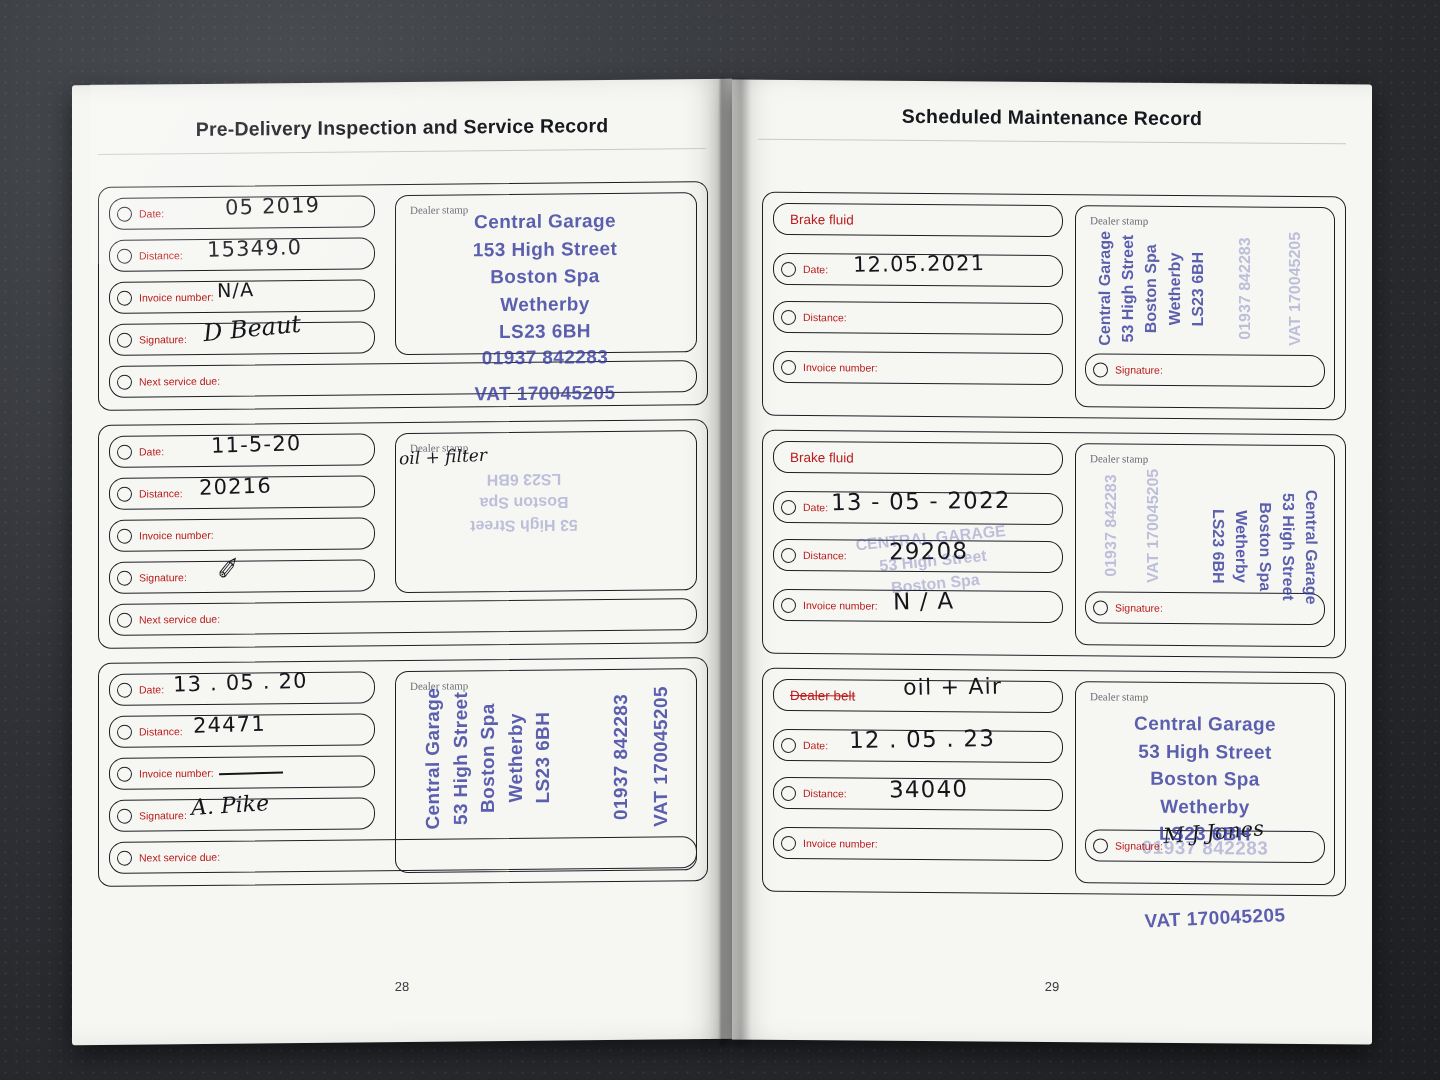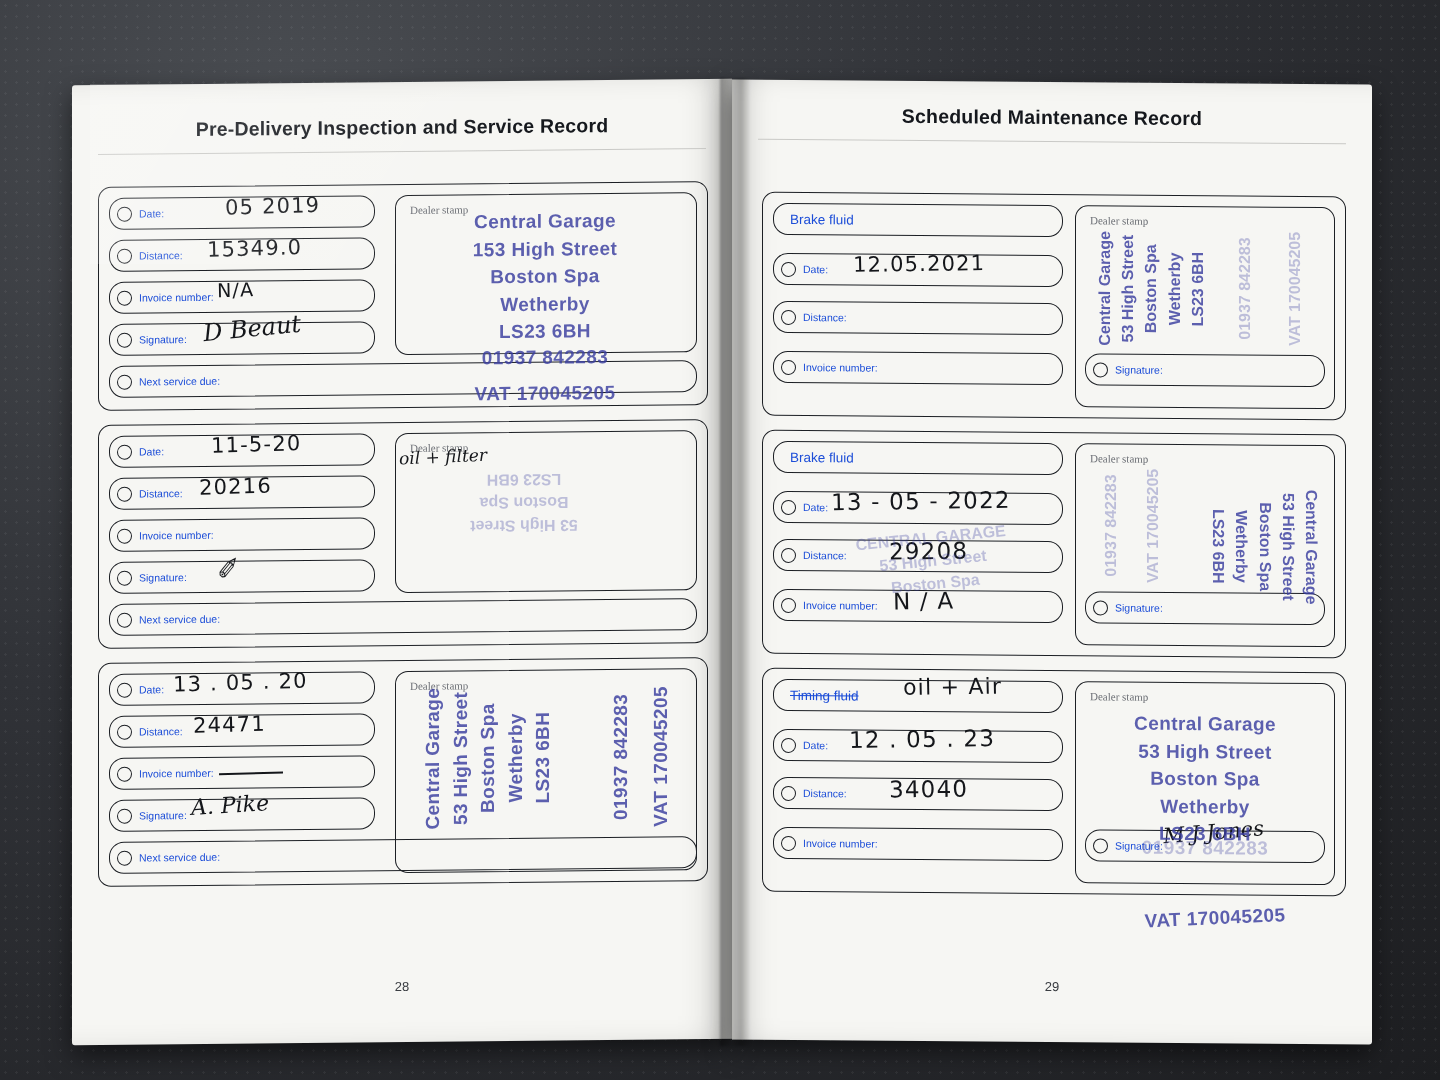"Brake fluid" .flabel { color: #1d4ed8 -> #b91c1c }
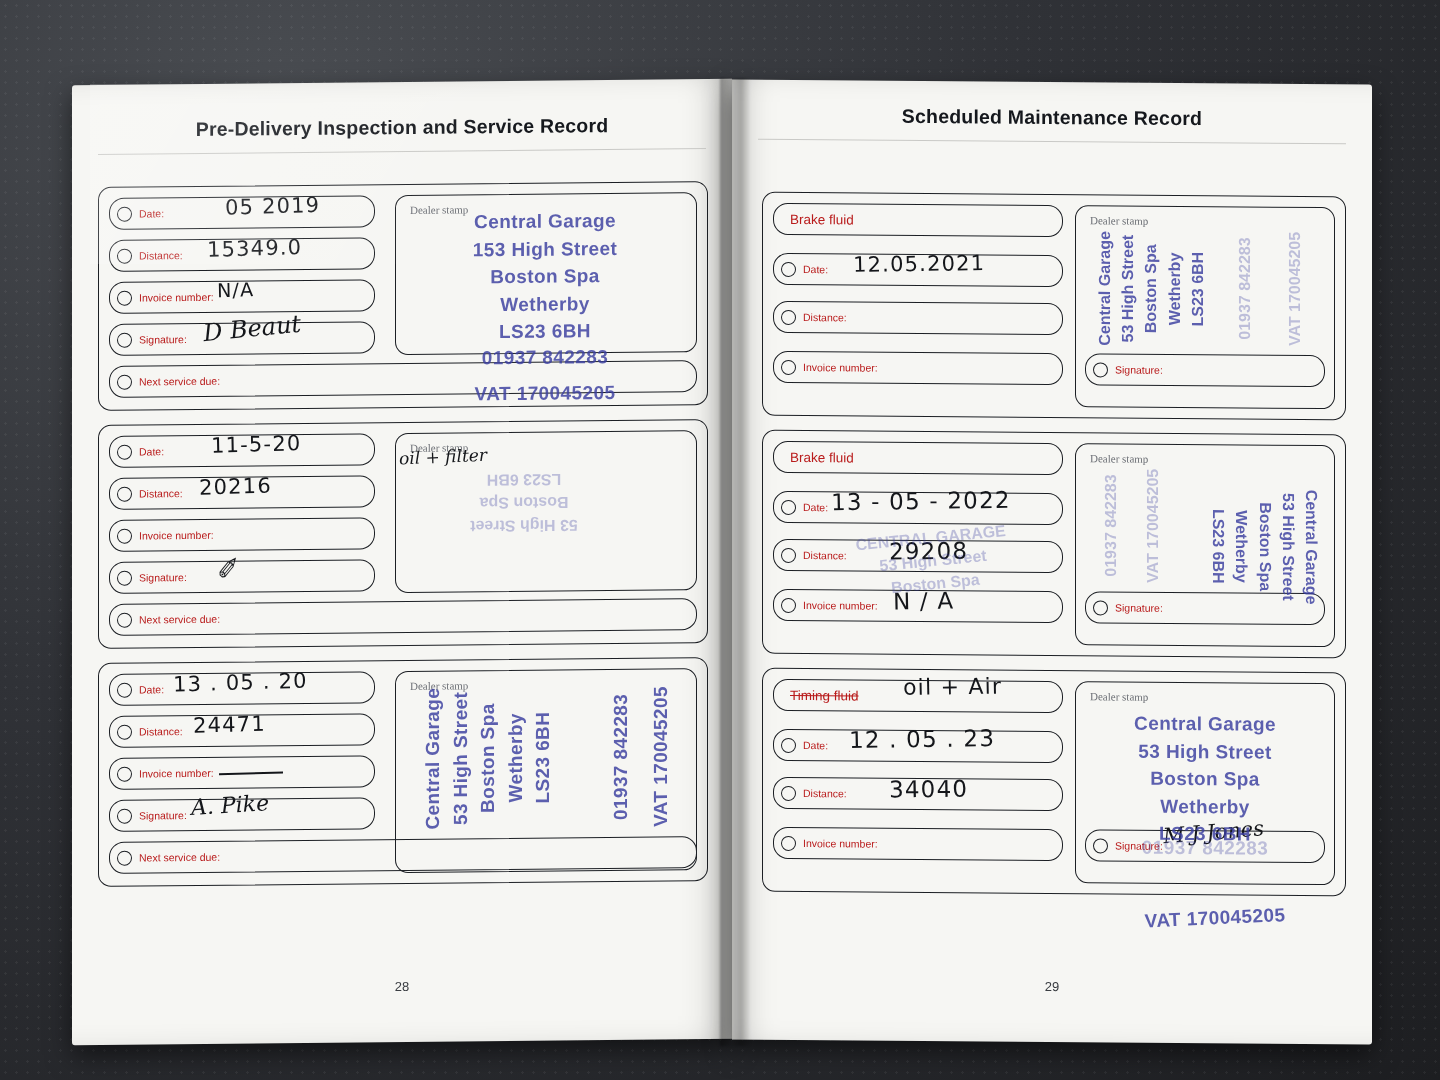"Timing fluid" span.flabel { text: Timing fluid -> Dealer belt }
